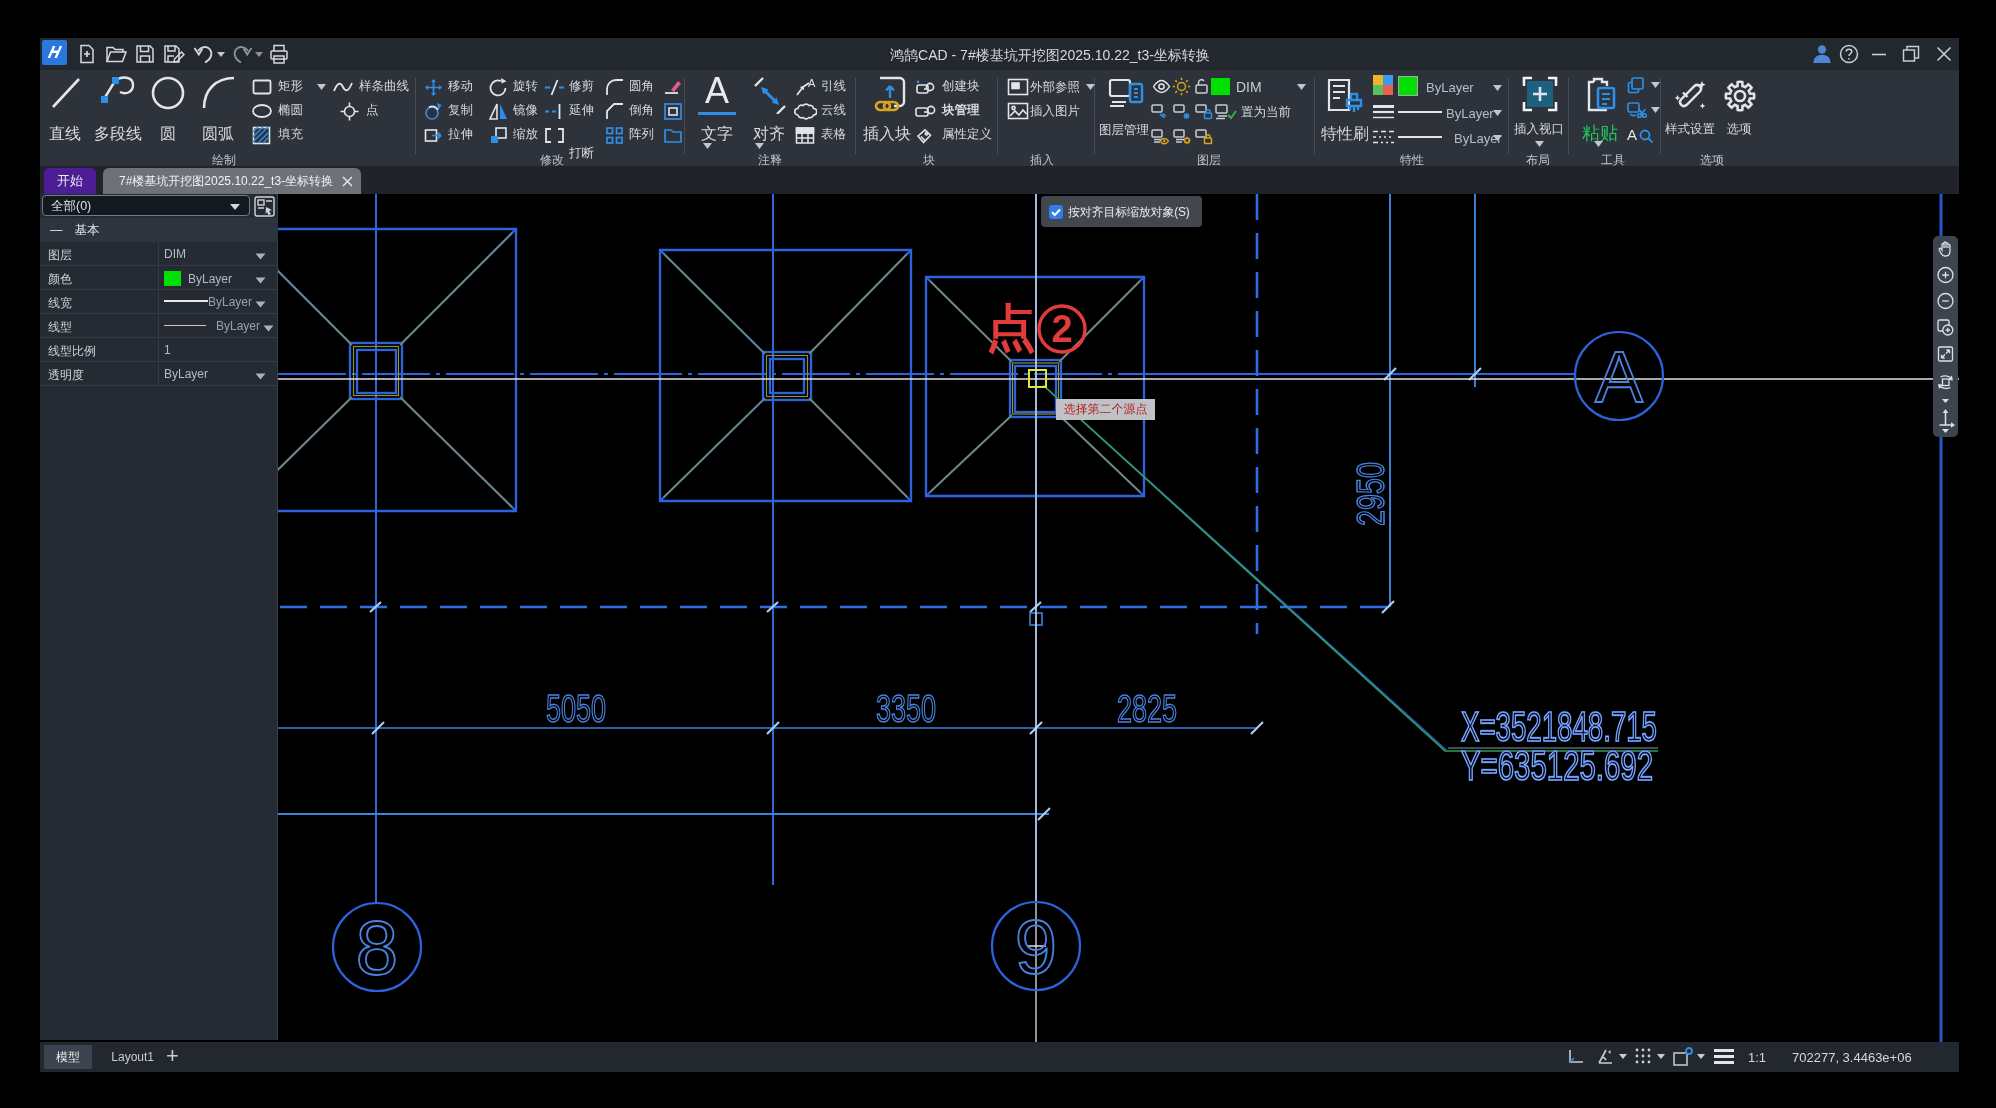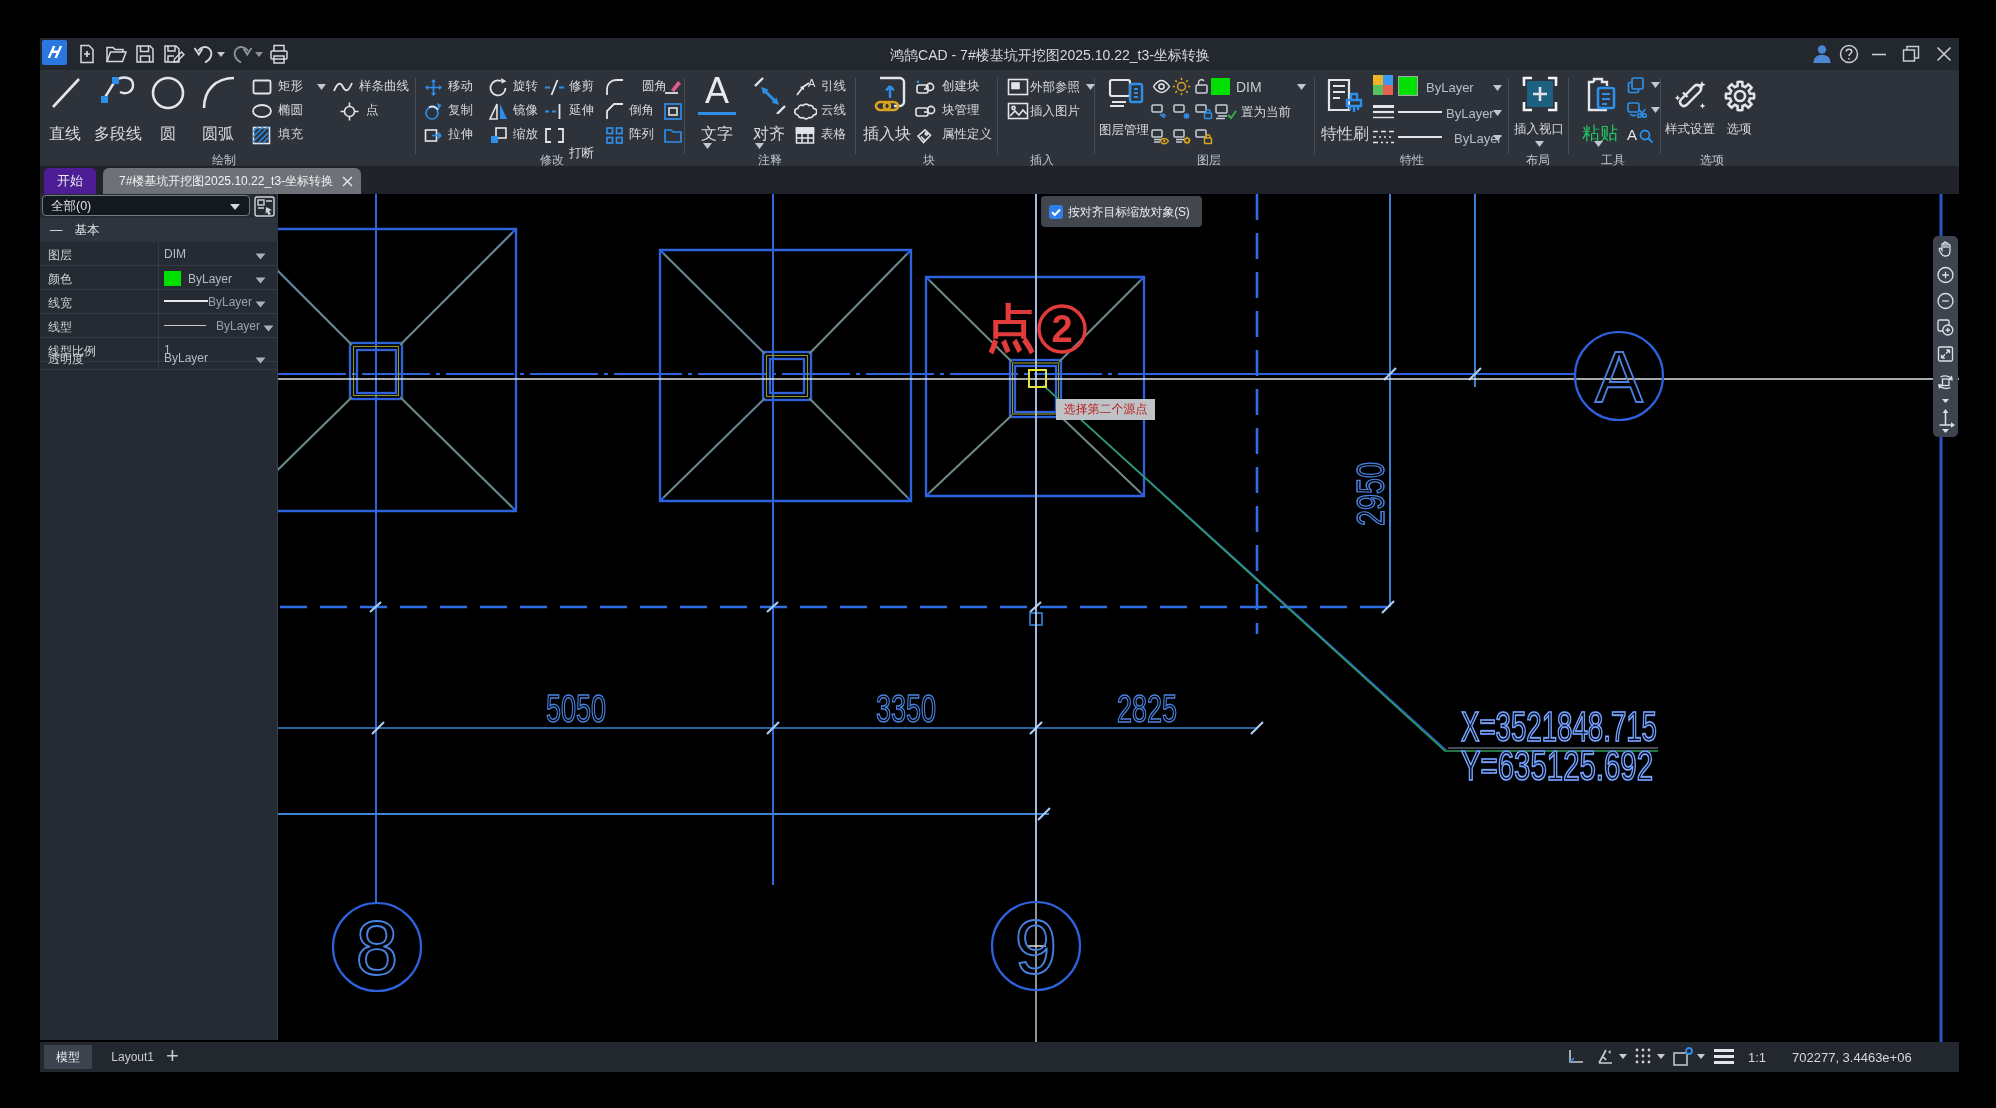"圆角" div.rl { margin-left: 13px -> none }
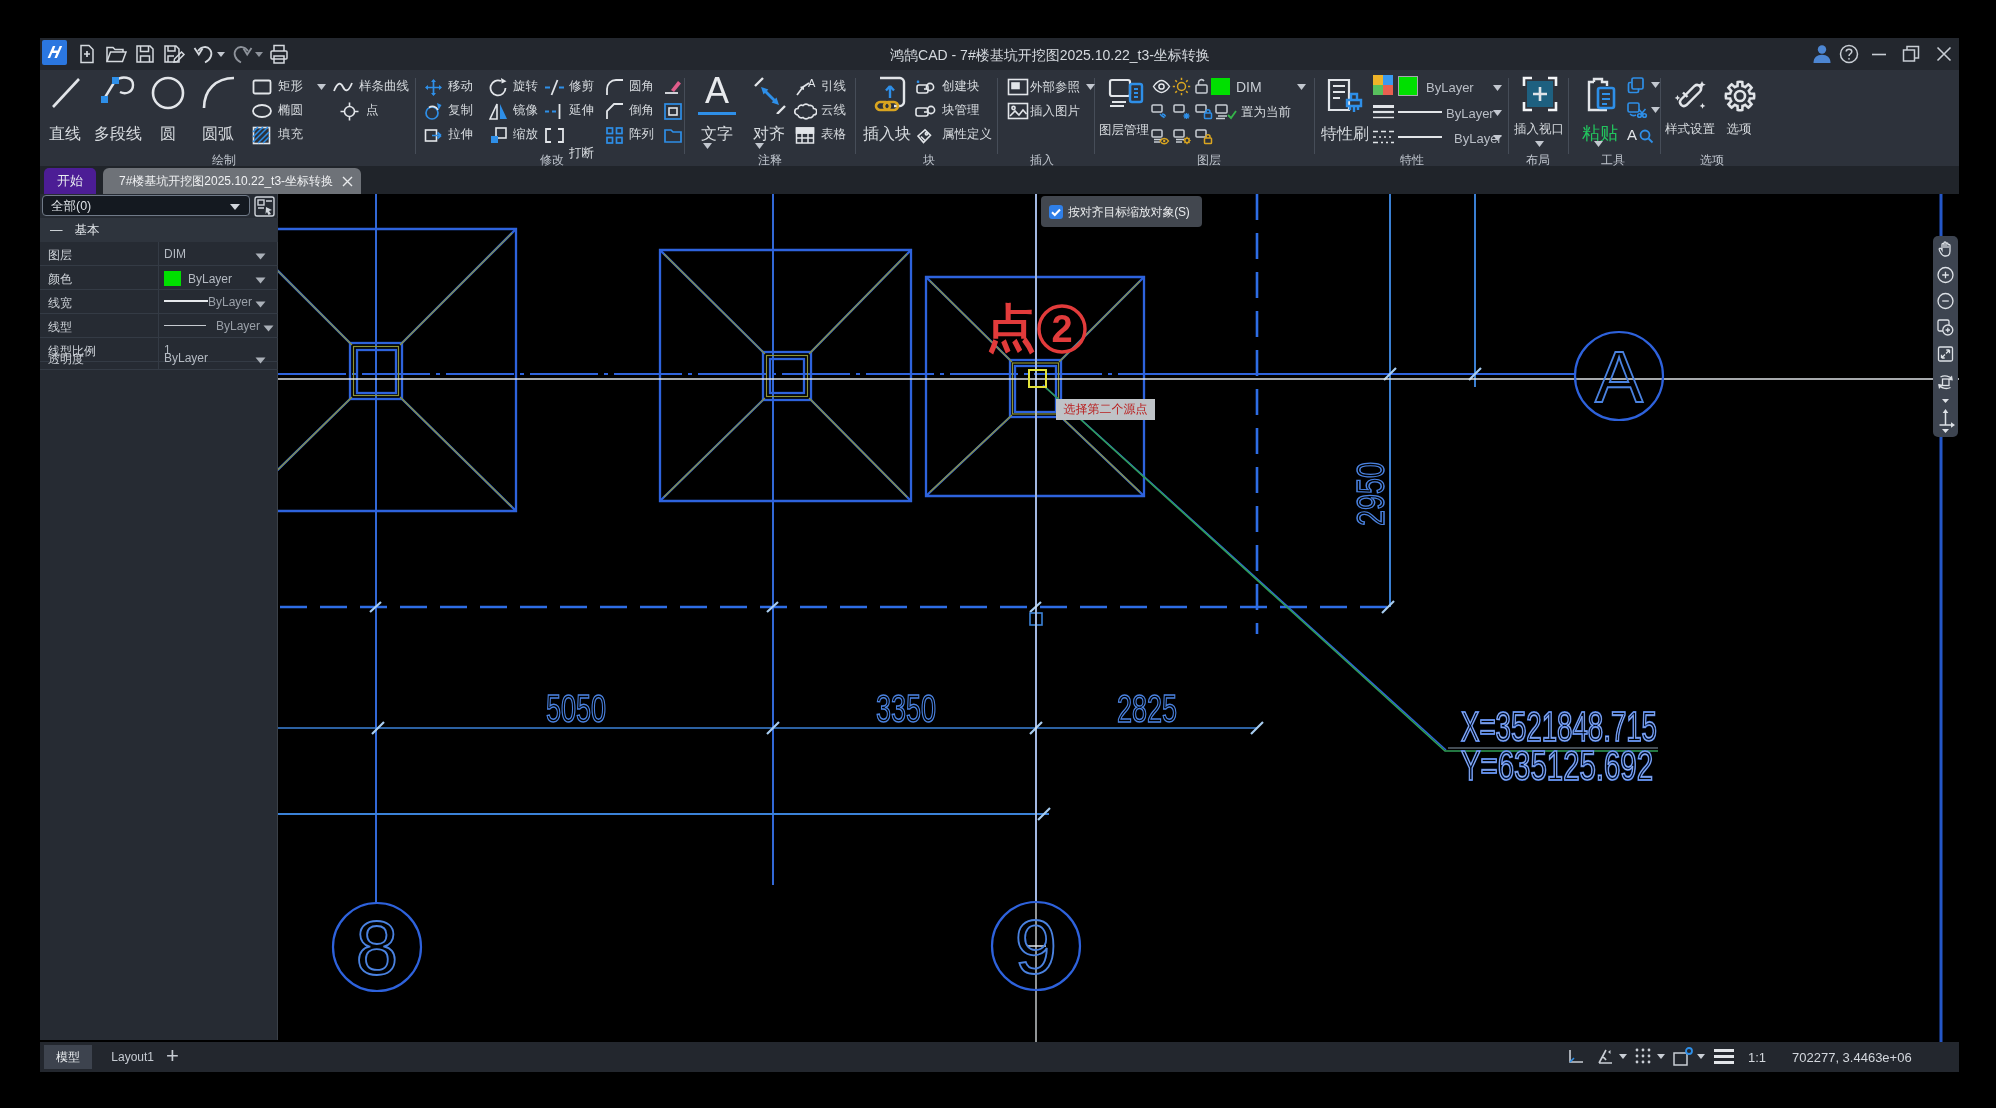"块管理" div.rl { font-weight: none -> bold }
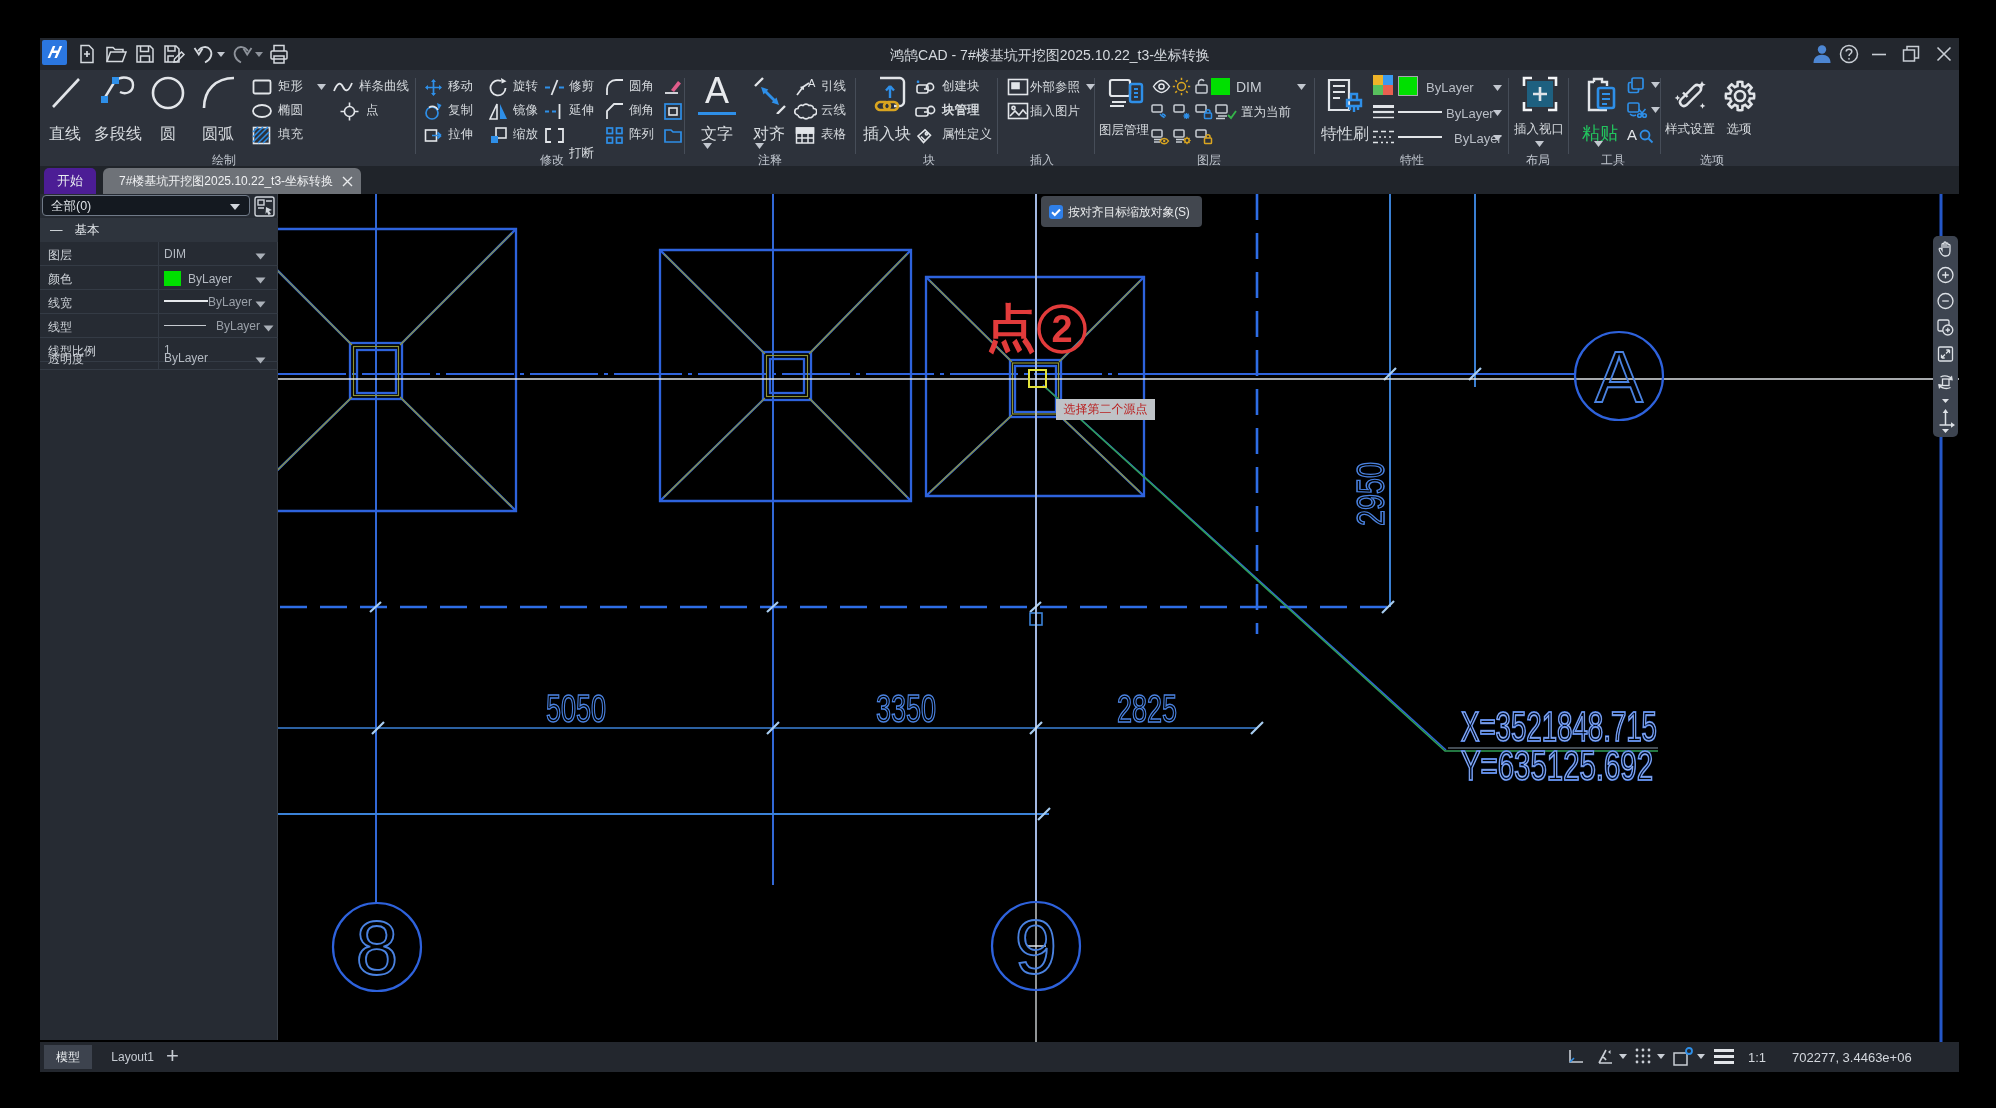"透明度" div.prow { top: 152px -> 168px }
